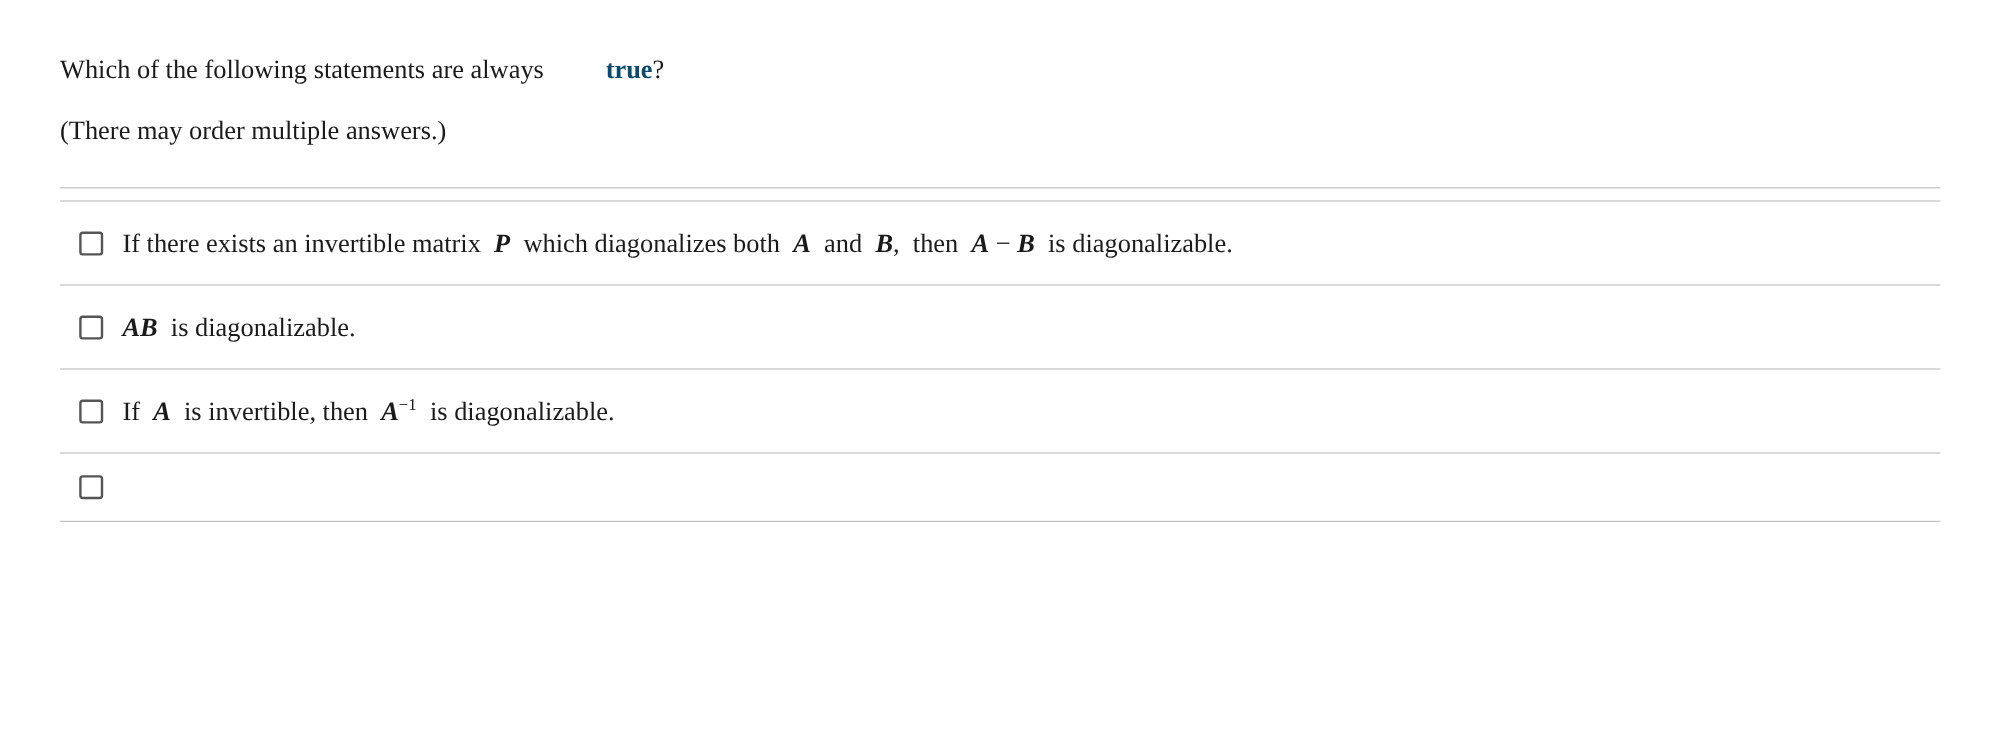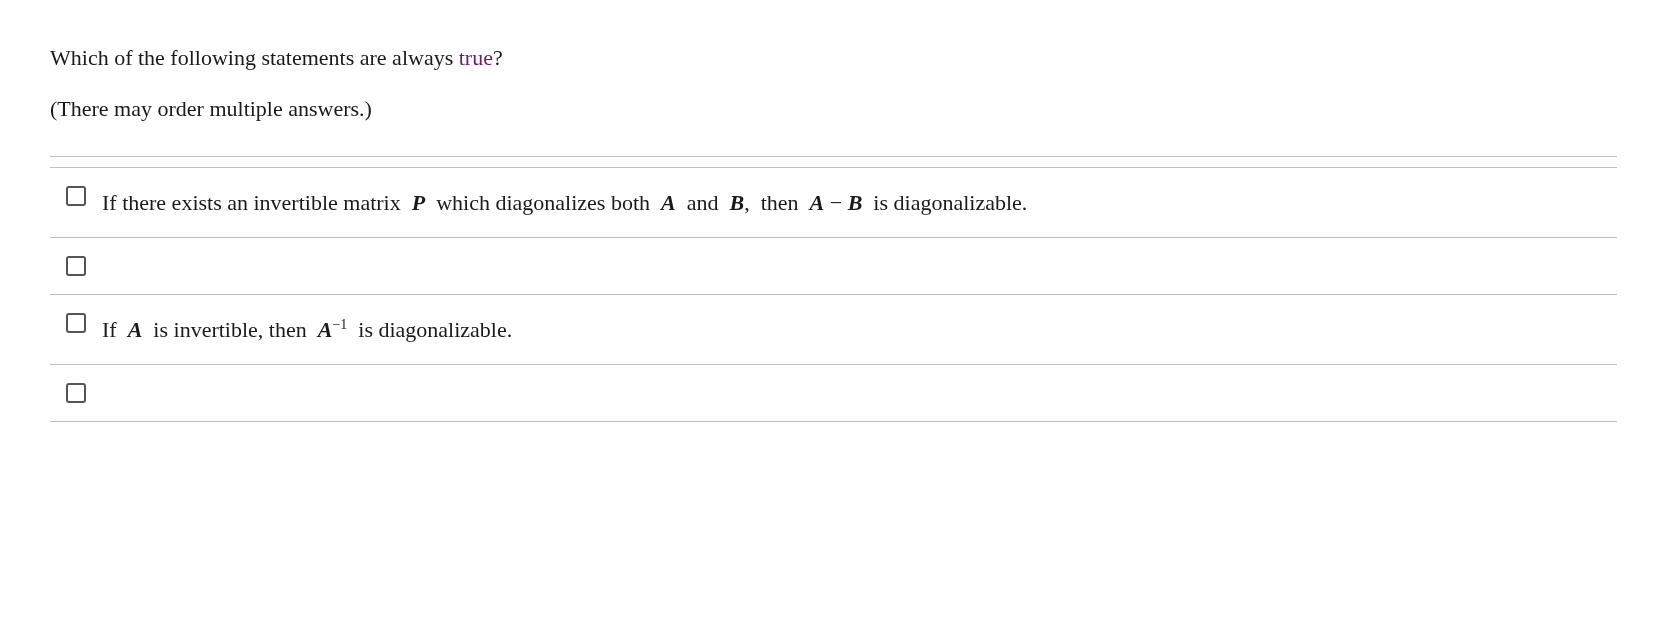"true" .true-word { color: #701a75 -> #0c4a6e; font-weight: normal -> bold; margin-left: none -> 46px }
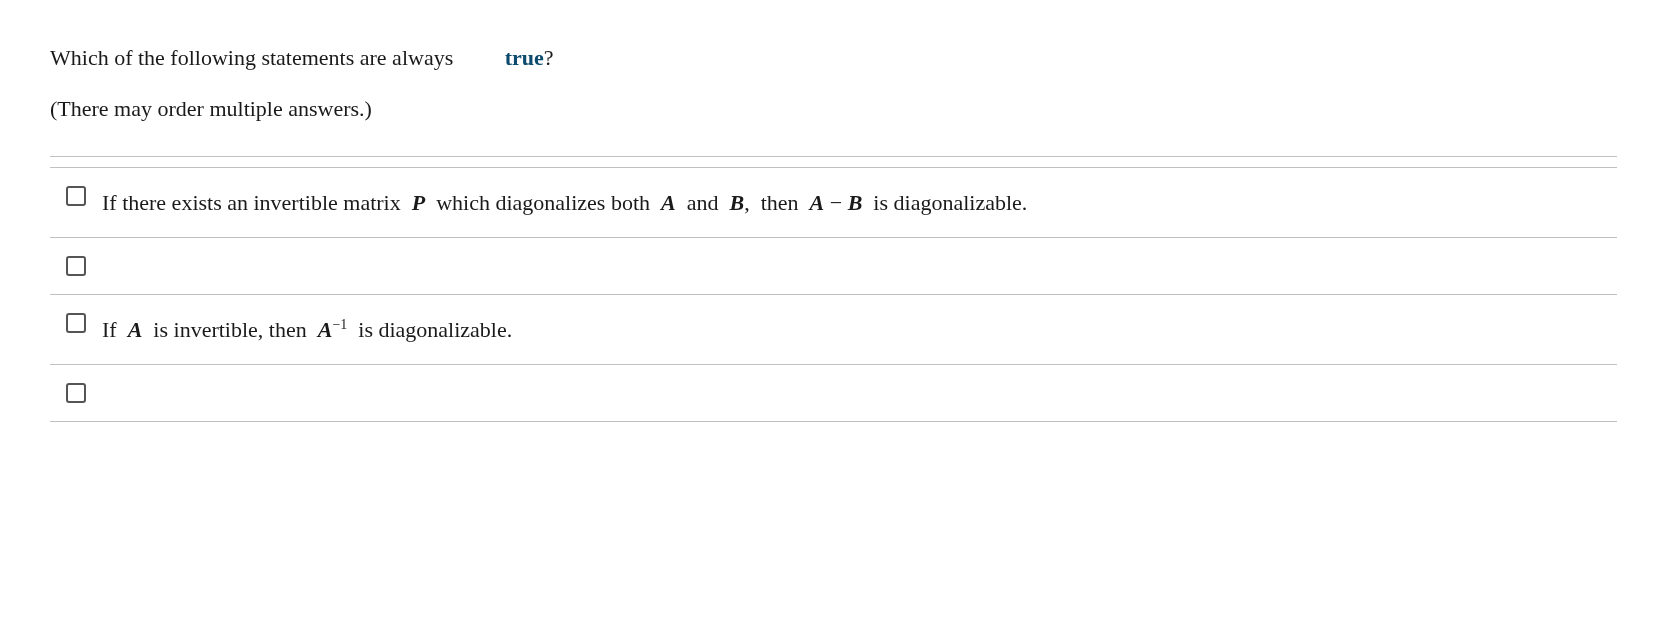"If there exists an invertible" .option-row { align-items: flex-start -> center }
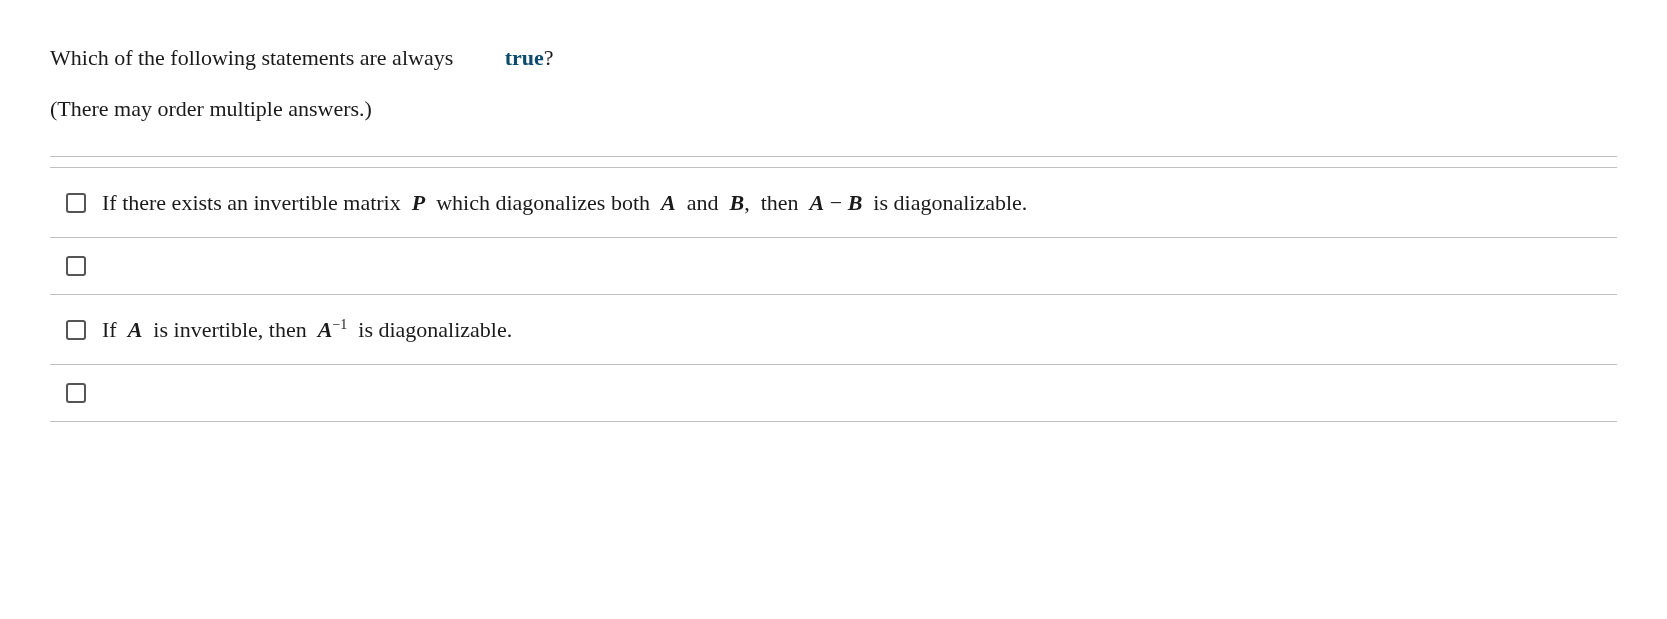"AB is diagonalizable." span.option-text { html: none -> <span> <span>AB</span>&nbsp; is diagonalizable. </span> }
